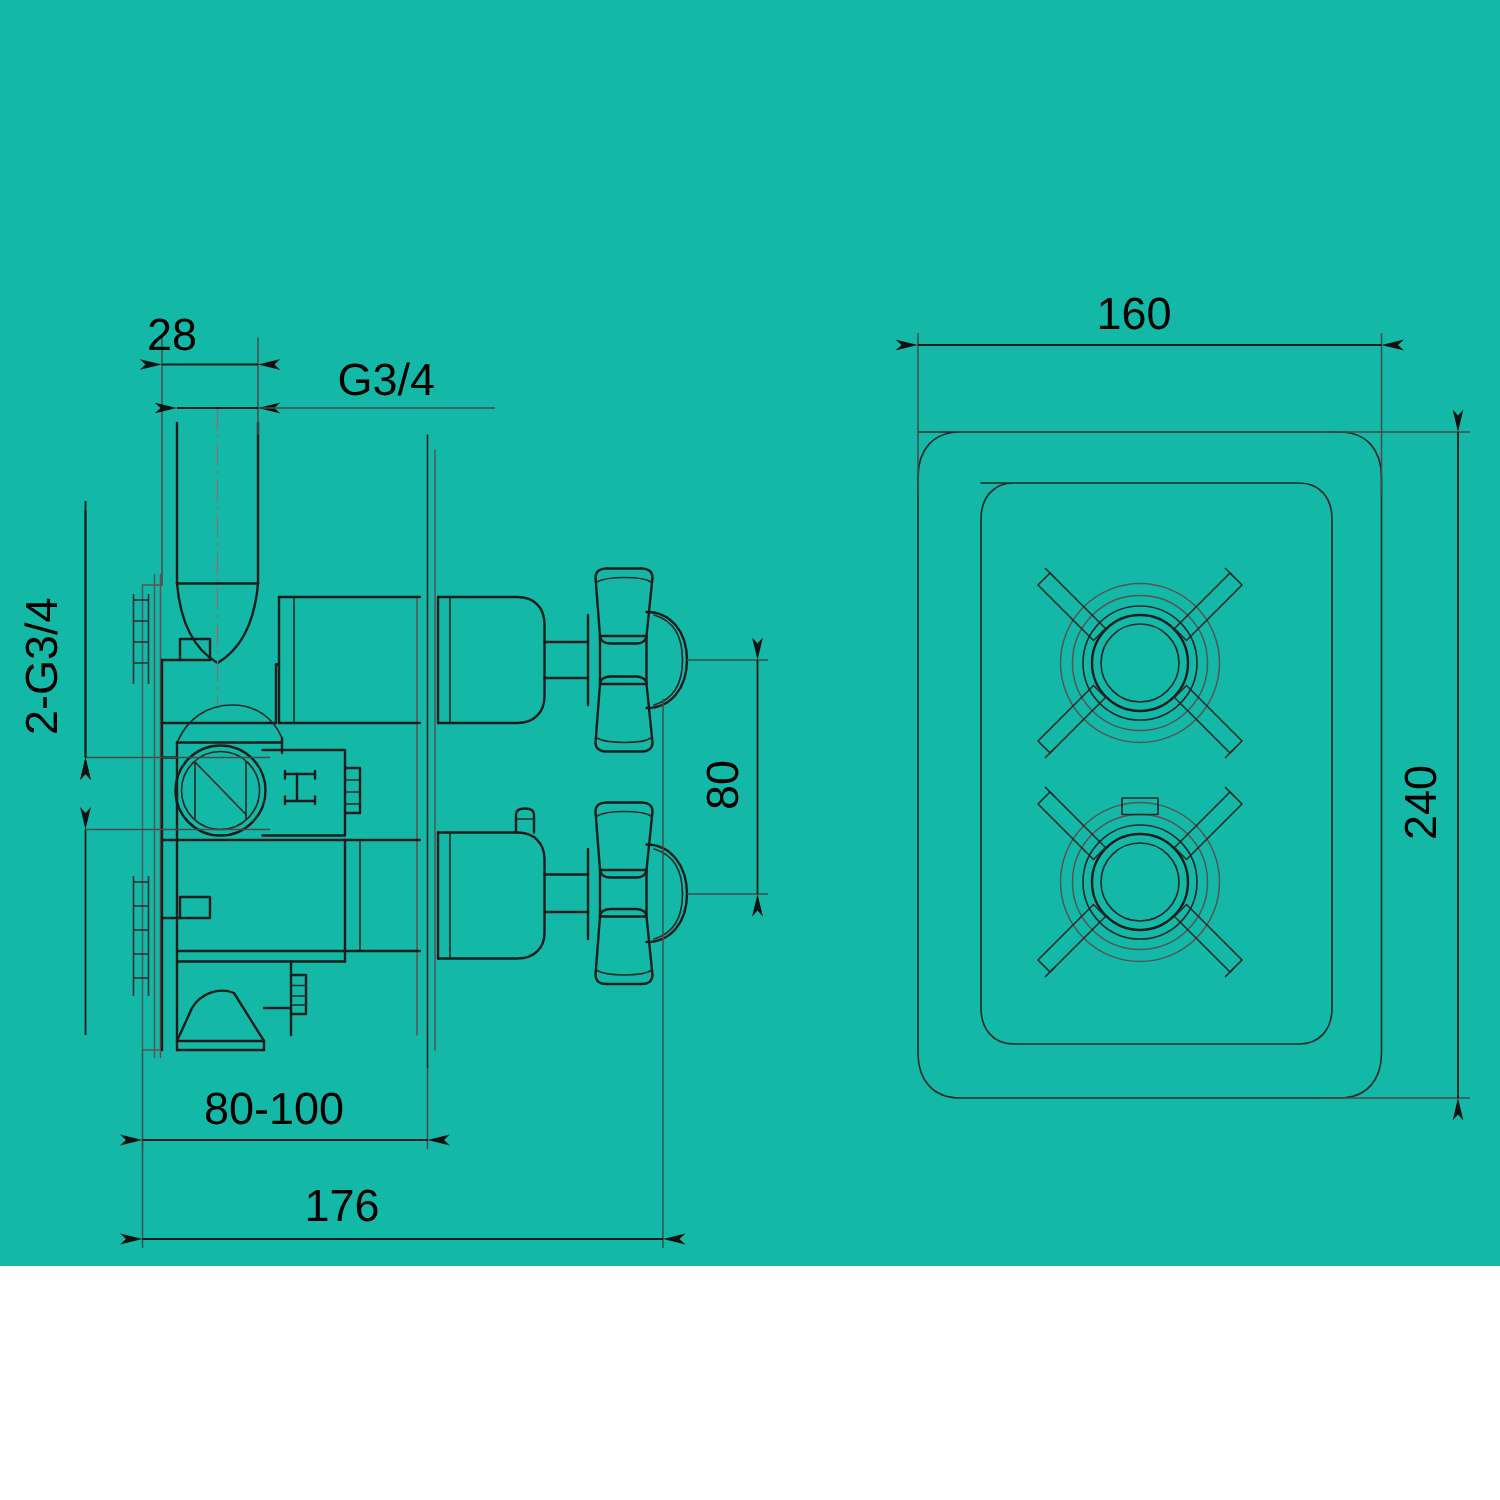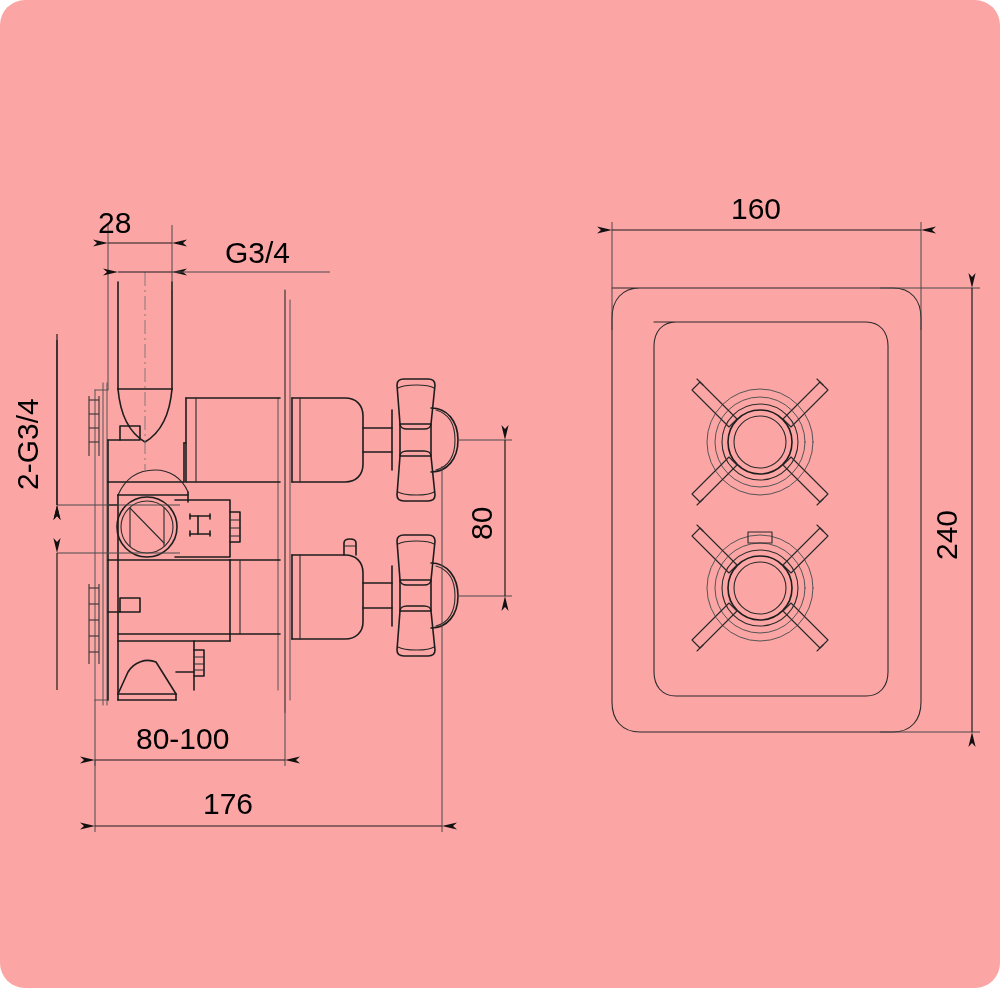"28" #drawing-root { background: #fca5a5 -> #14b8a6; border-radius: 25px -> none; height: 988px -> 844px }
